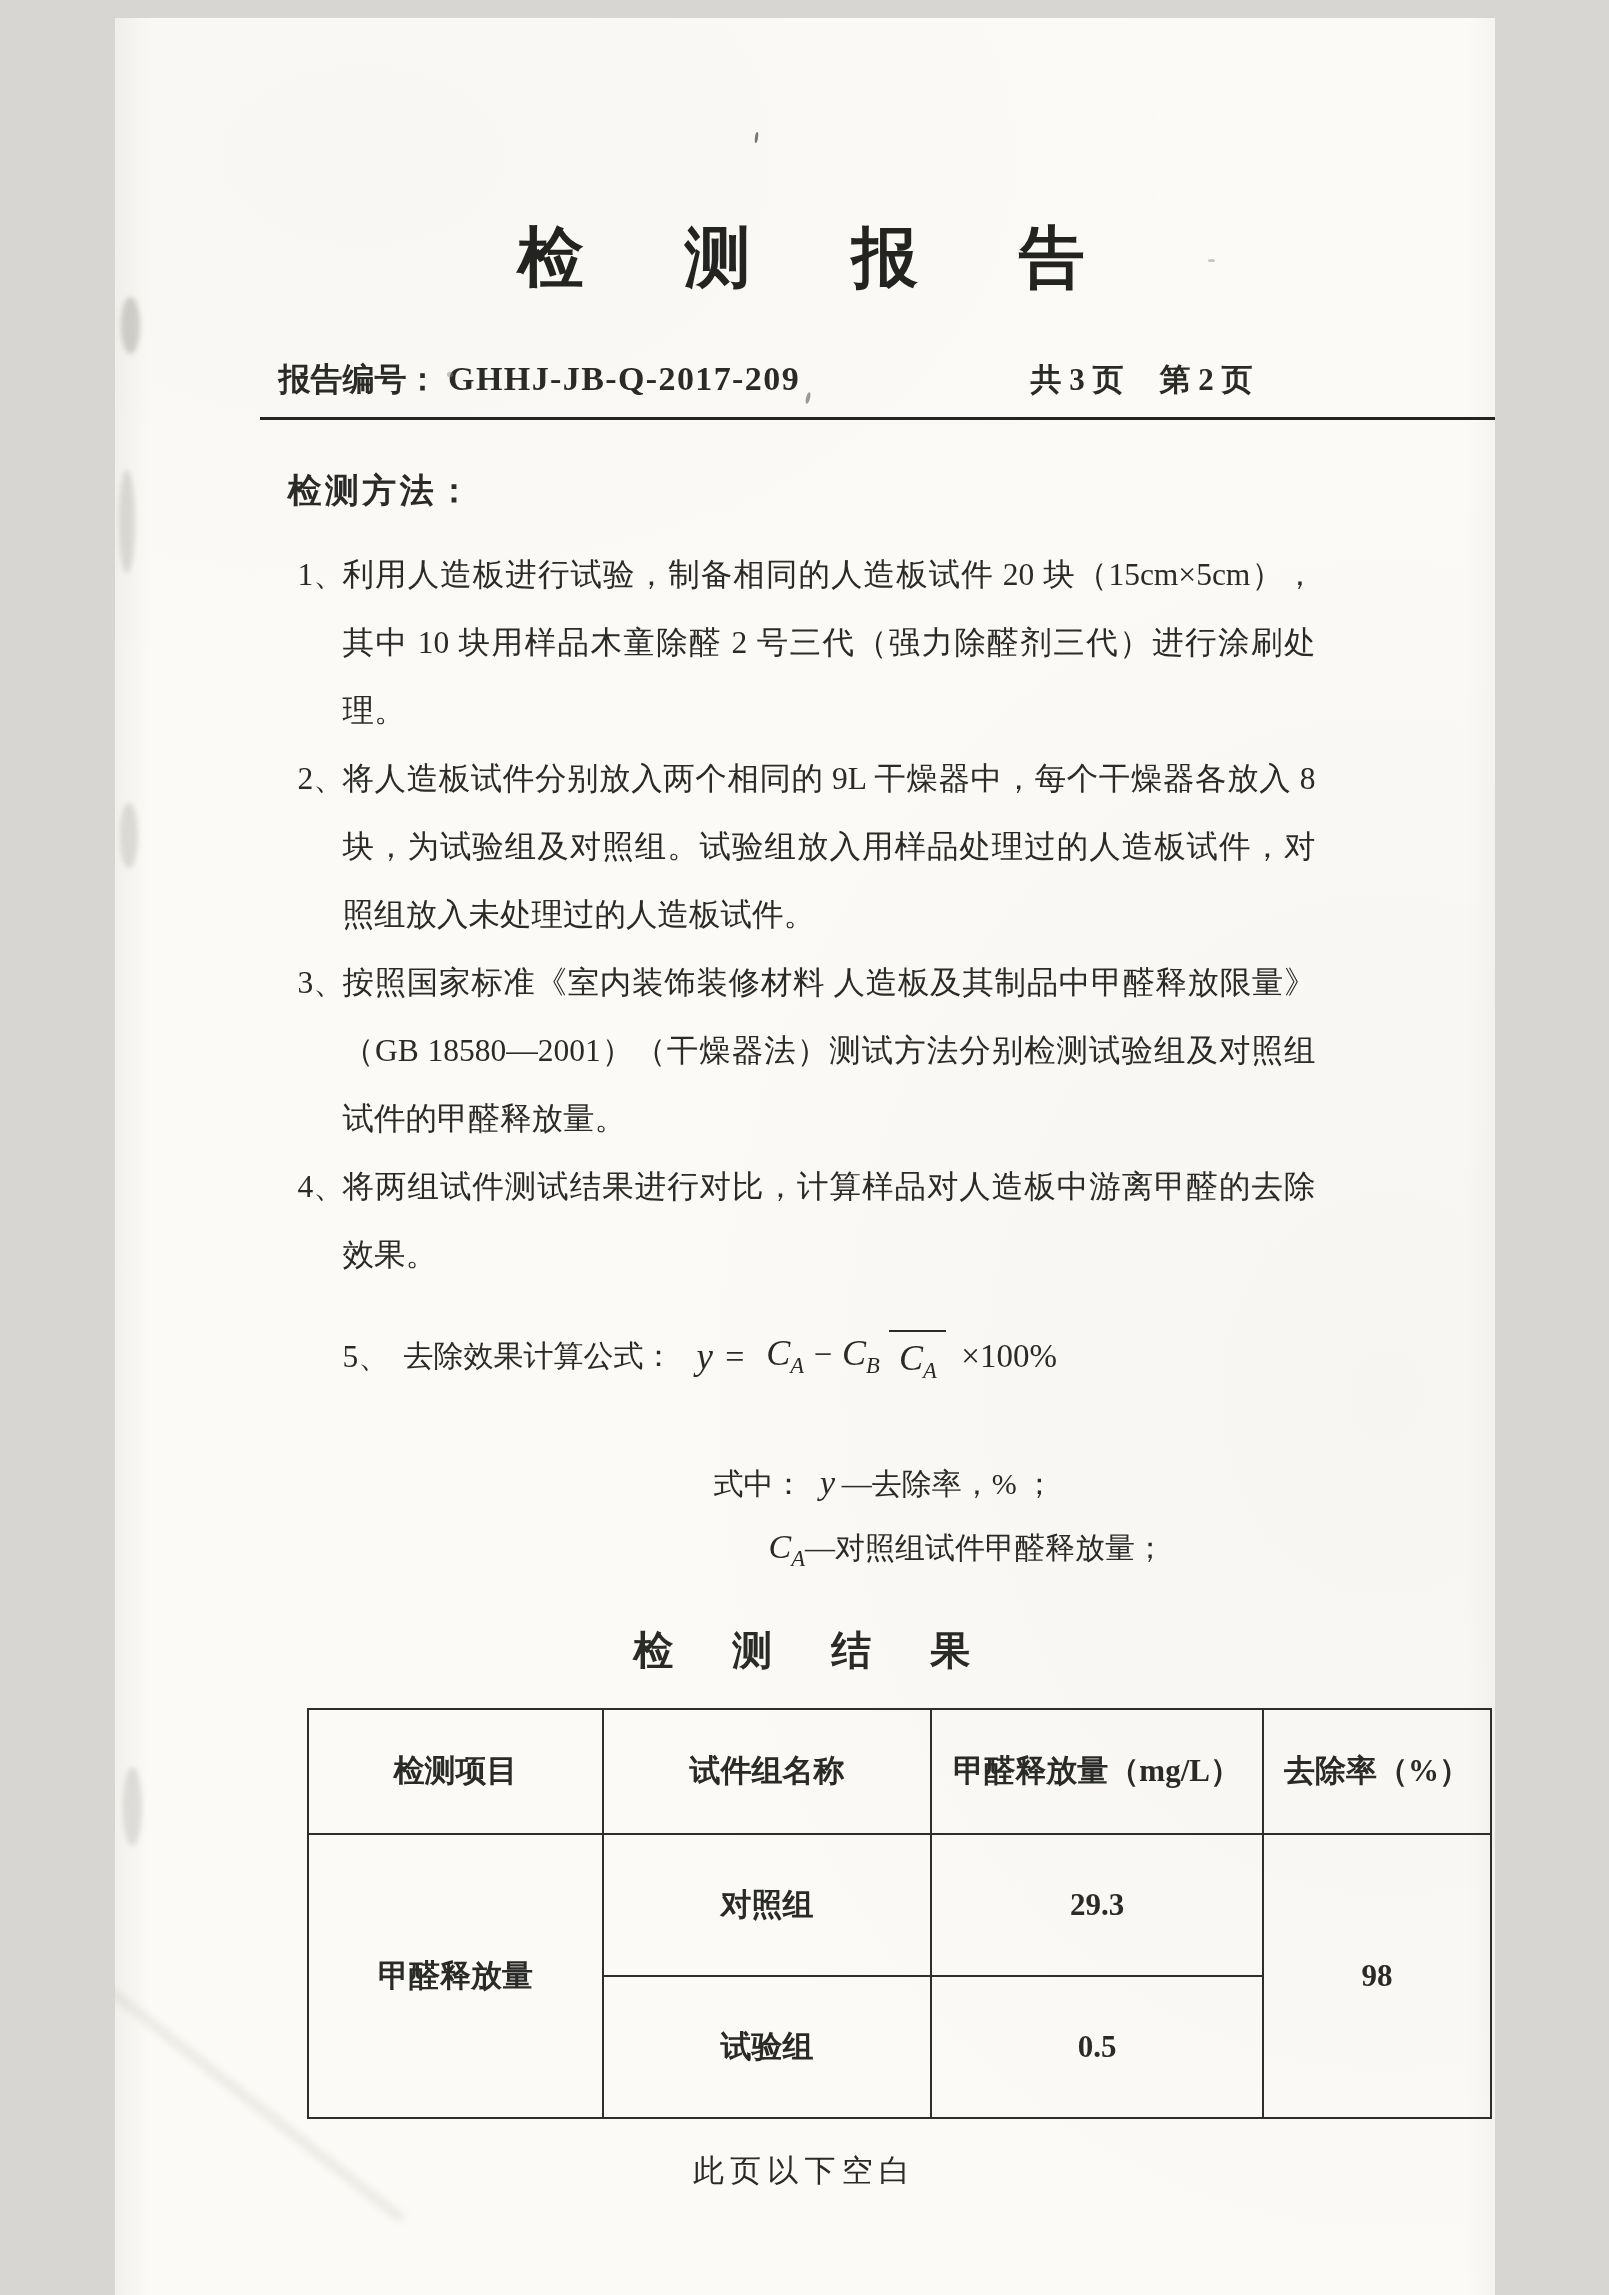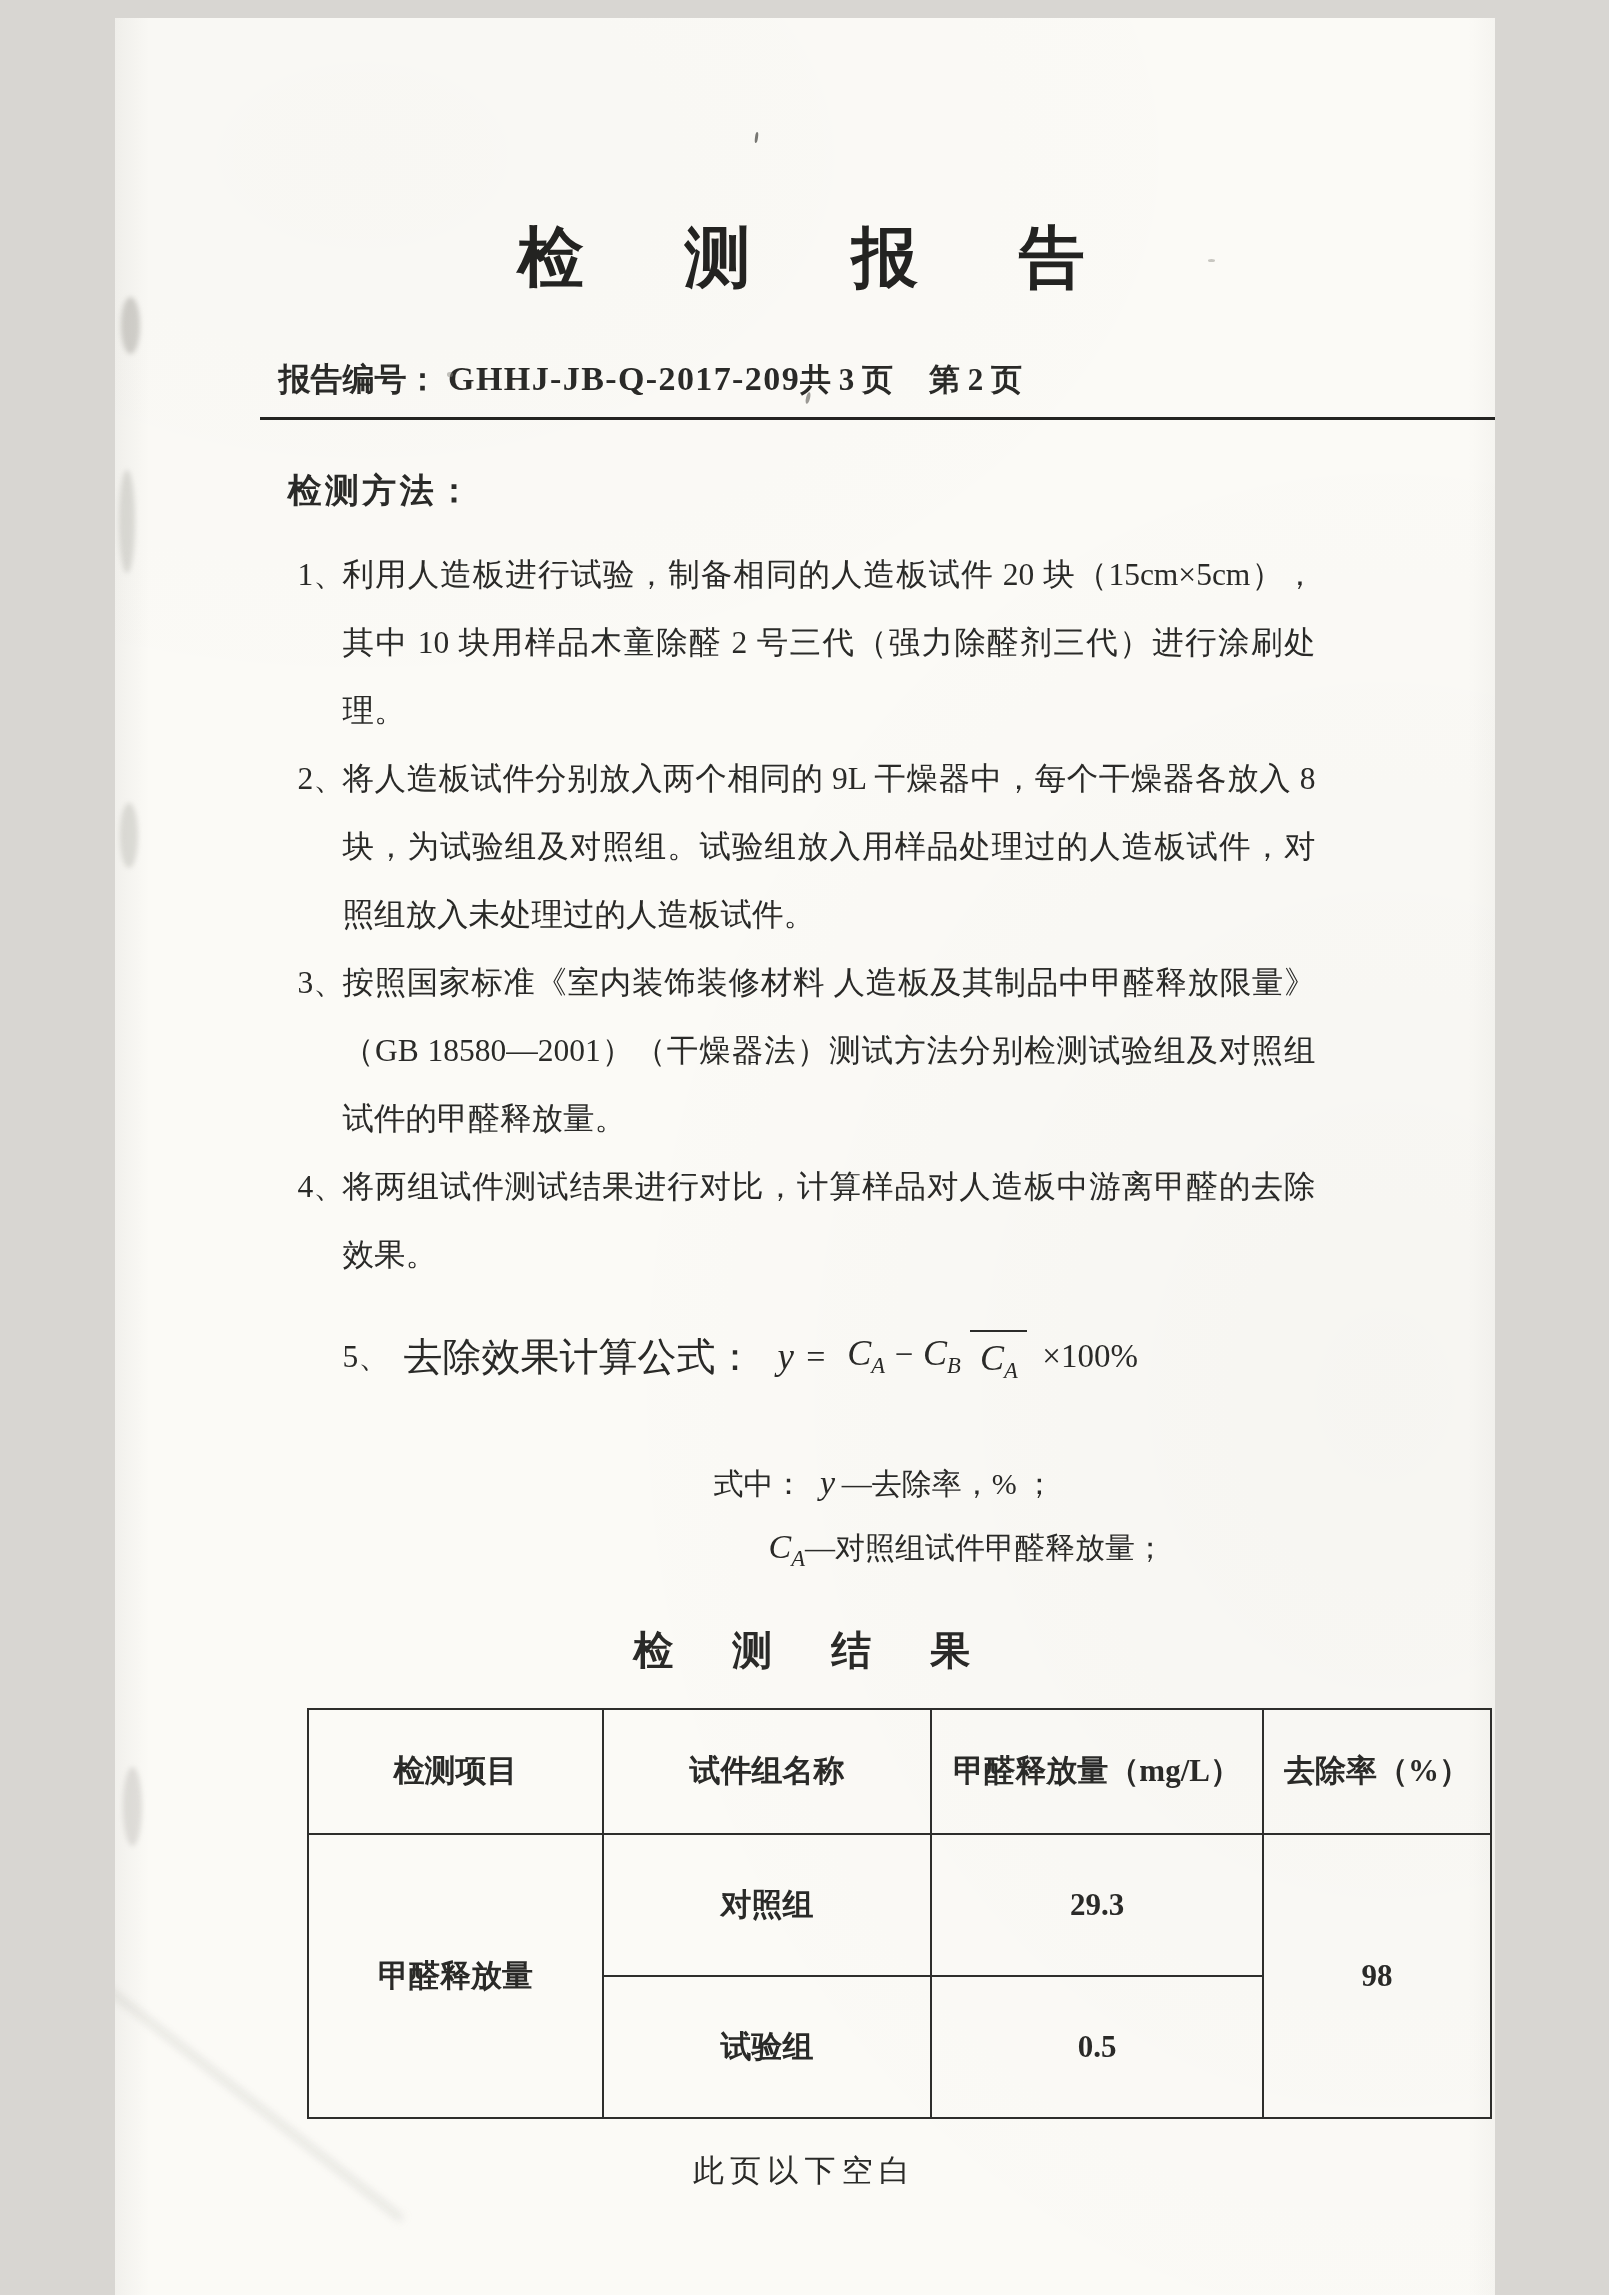"报告编号： GHHJ-JB-Q-2017-209" .meta-row { justify-content: none -> space-between }
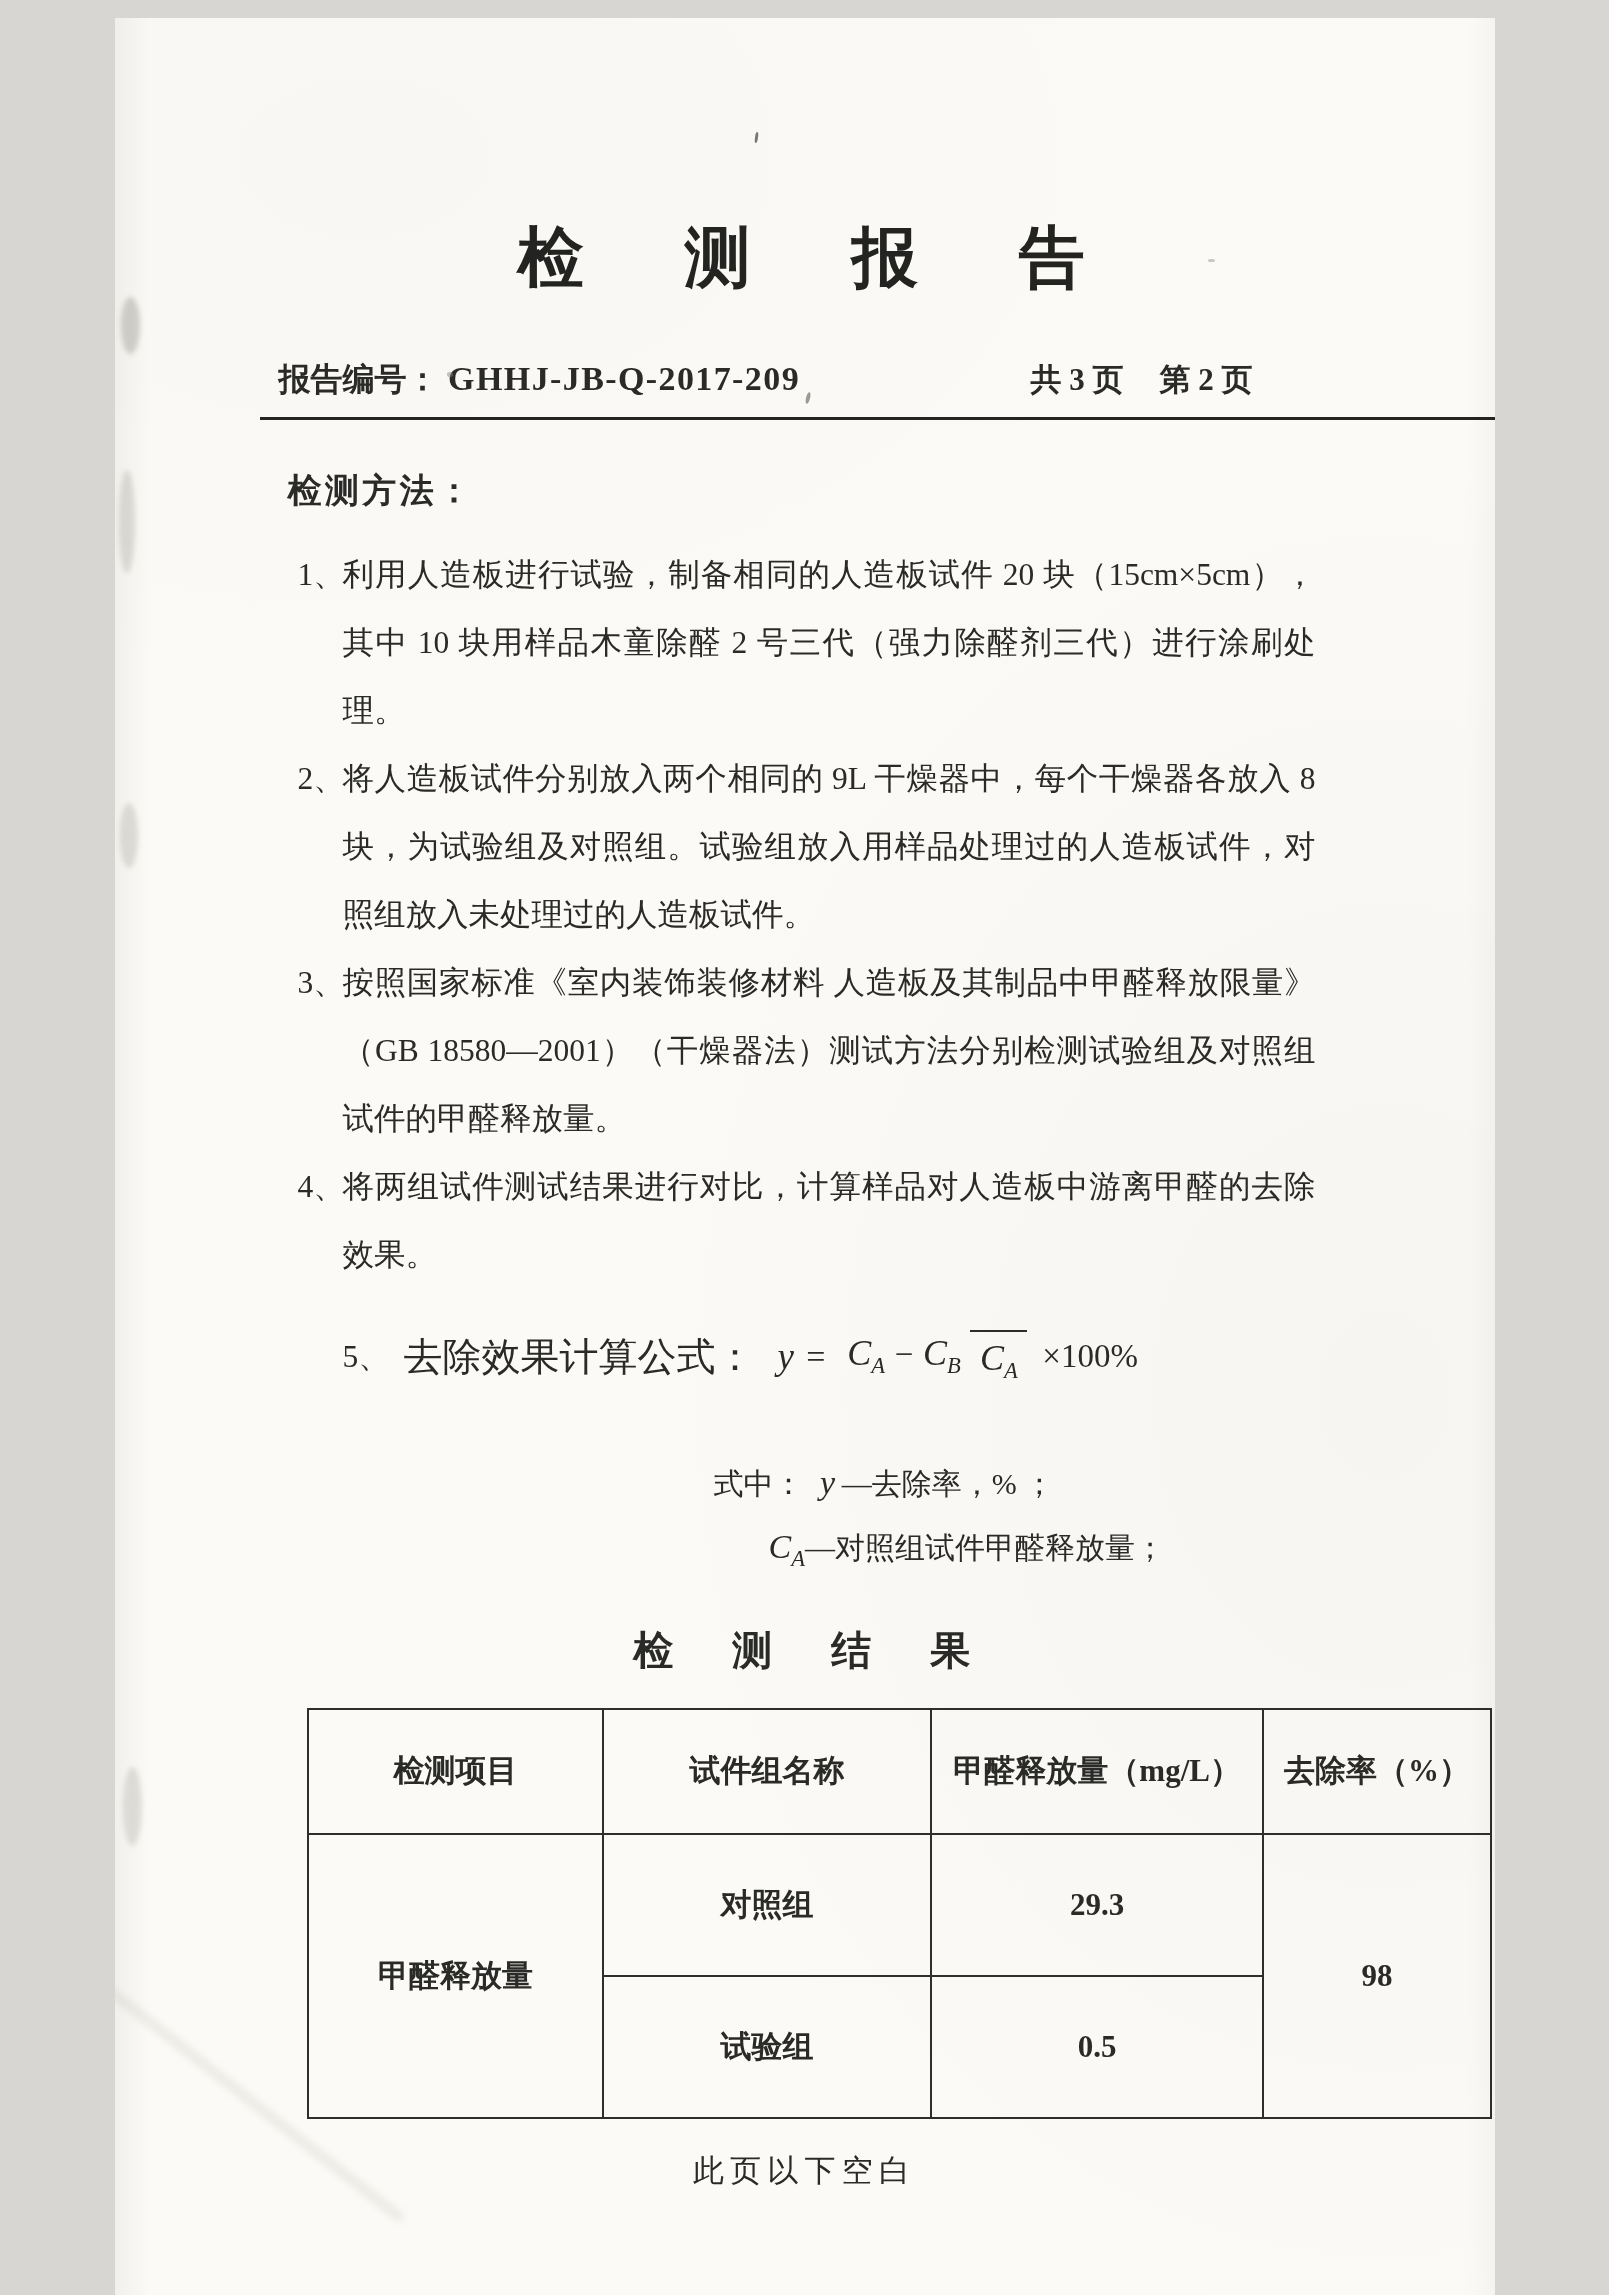"去除效果计算公式：" .f-label { font-size: 39px -> 30px }
